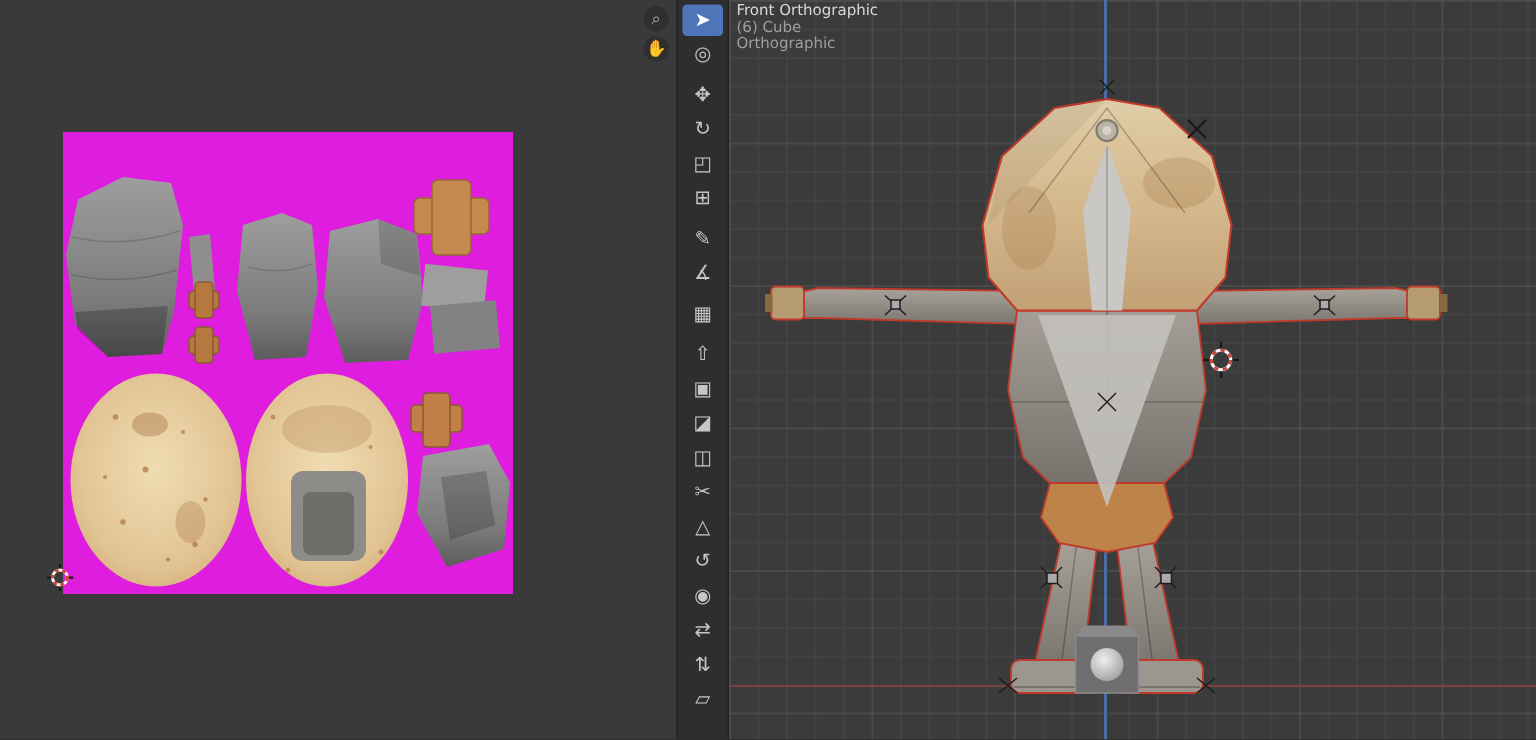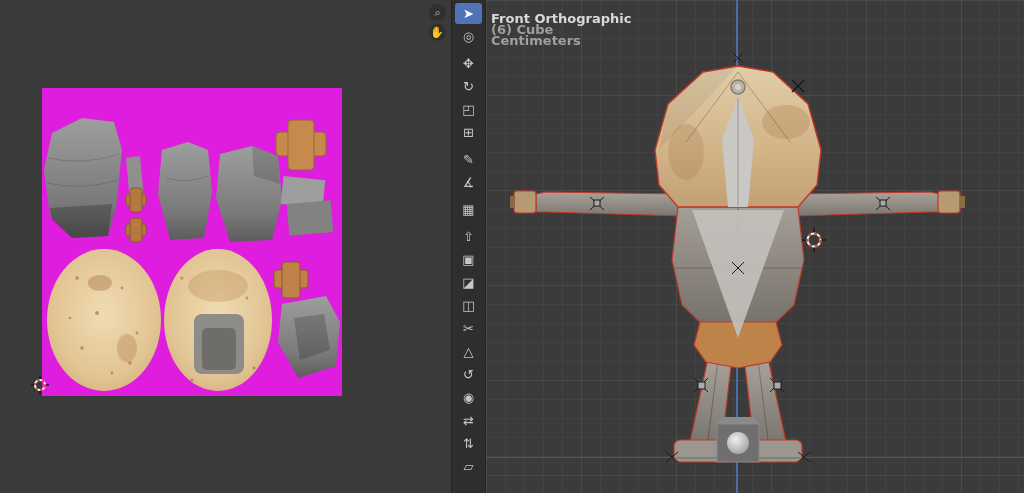"Front Orthographic" .overlay-text { font-size: 13px -> 10px; font-weight: bold -> none; top: 13px -> 2px }
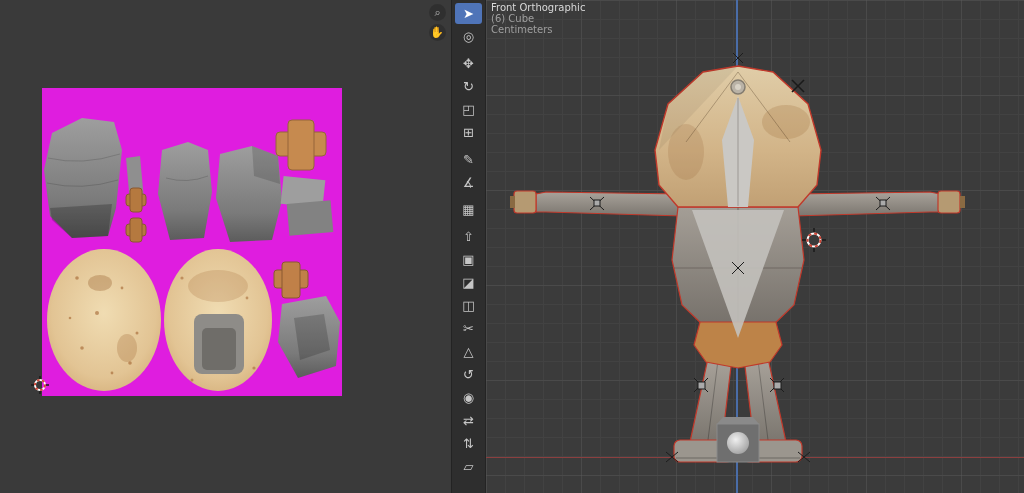"Centimeters" div.l3 { text: Centimeters -> Orthographic }
